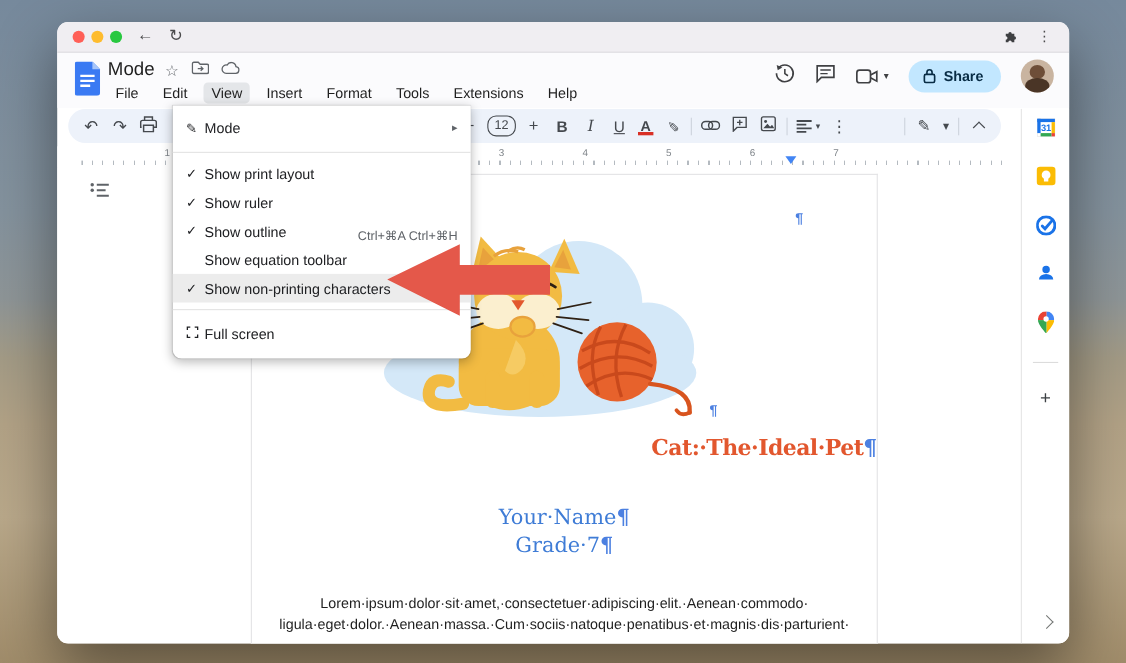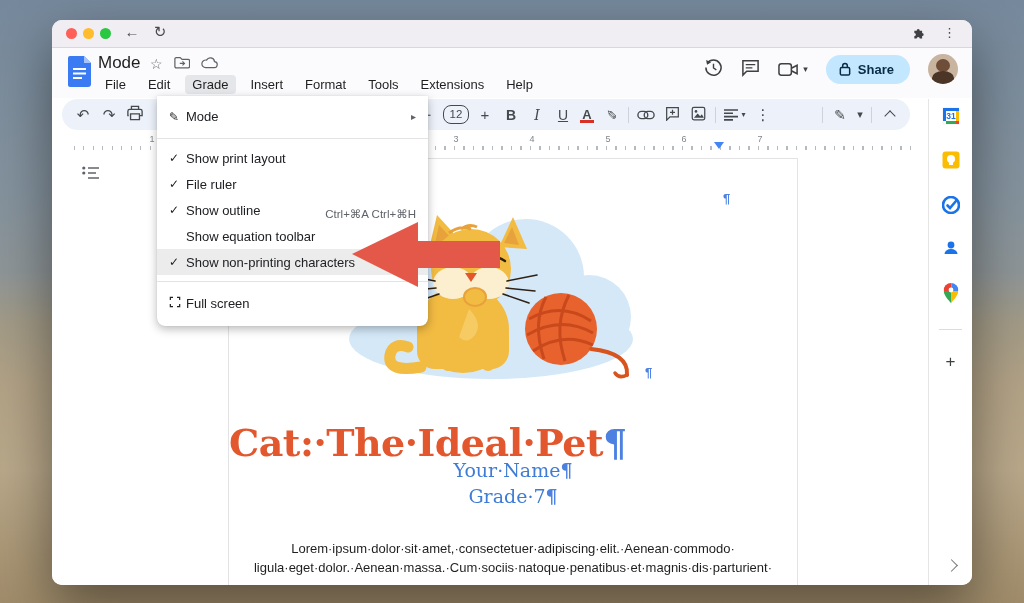"Grade" span.mitem { text: Grade -> View }
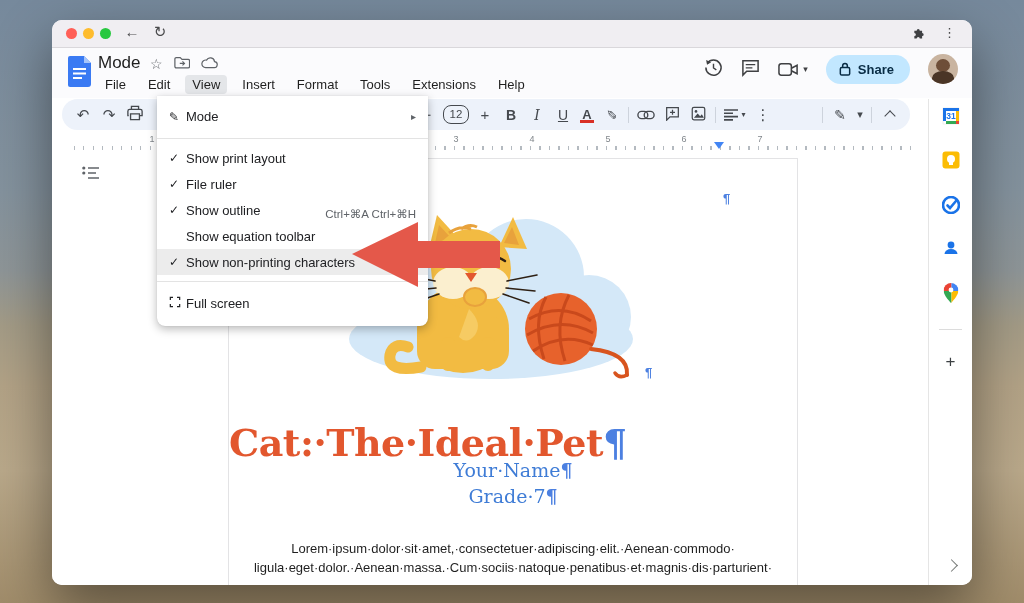"File ruler" span.vlabel { text: File -> Show }
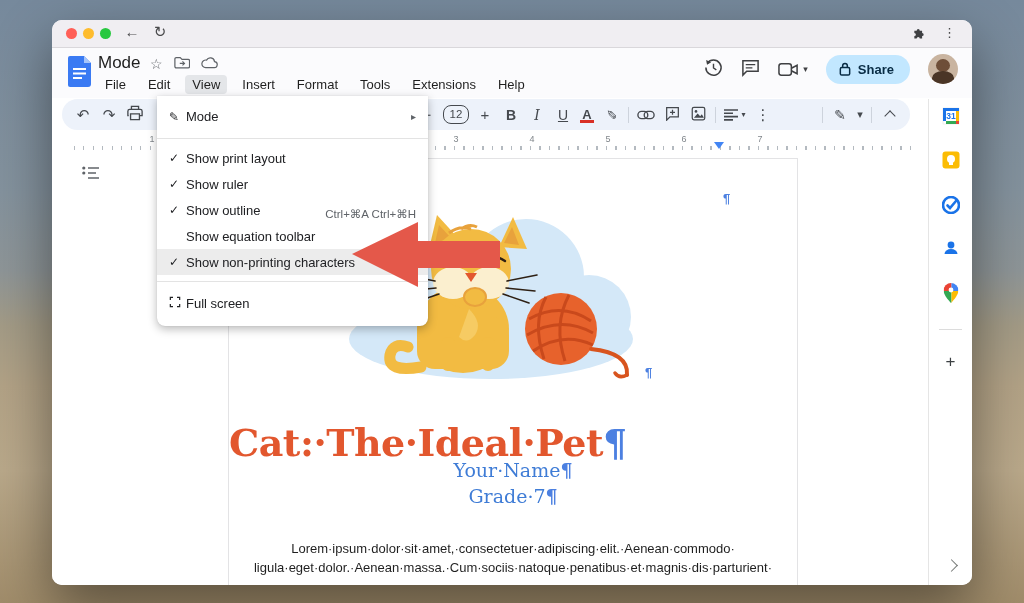"Cat:·The·Ideal·Pet¶" .h-title { font-size: 38px -> 20px; margin-top: 25px -> none; text-align: left -> right }
